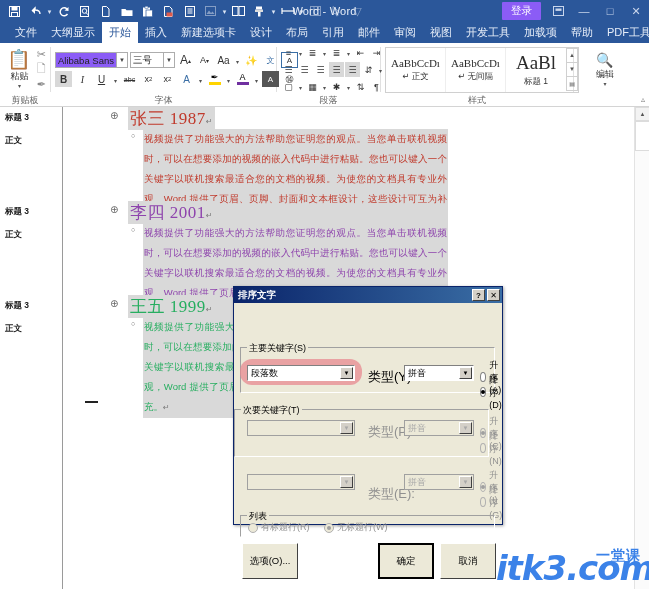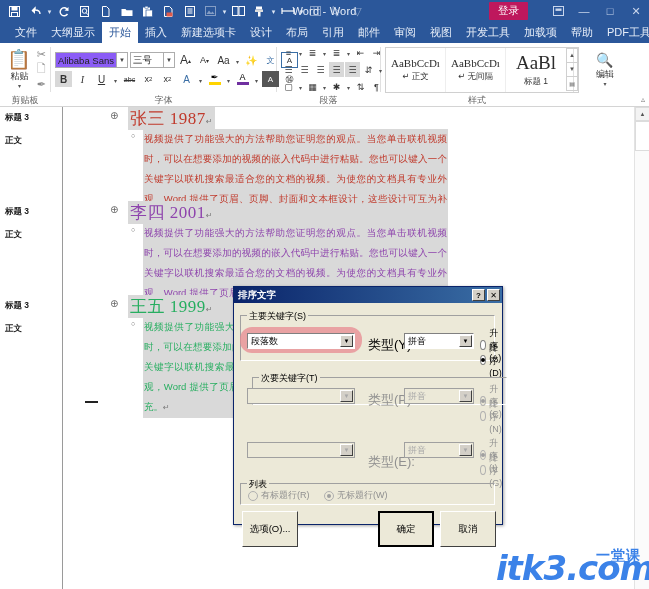"登录" .signin { background: #be185d -> #8b5cf6; margin-right: 17px -> 4px }
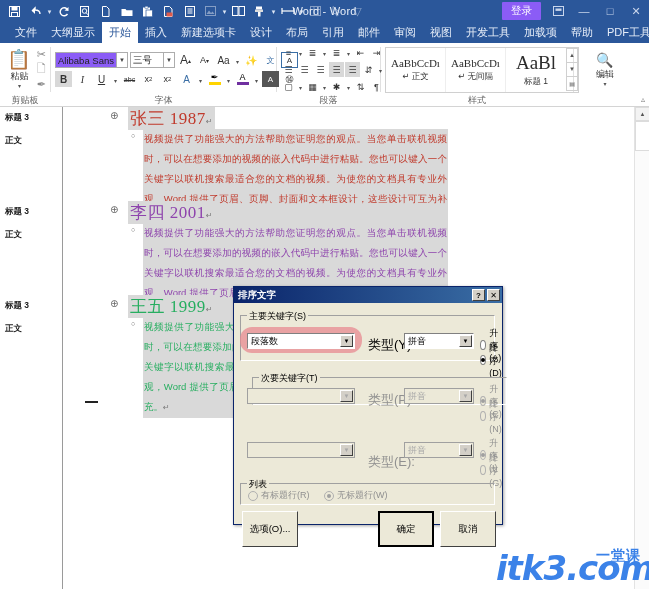"主要关键字(S)" .dlg-body { margin-top: none -> 32px }
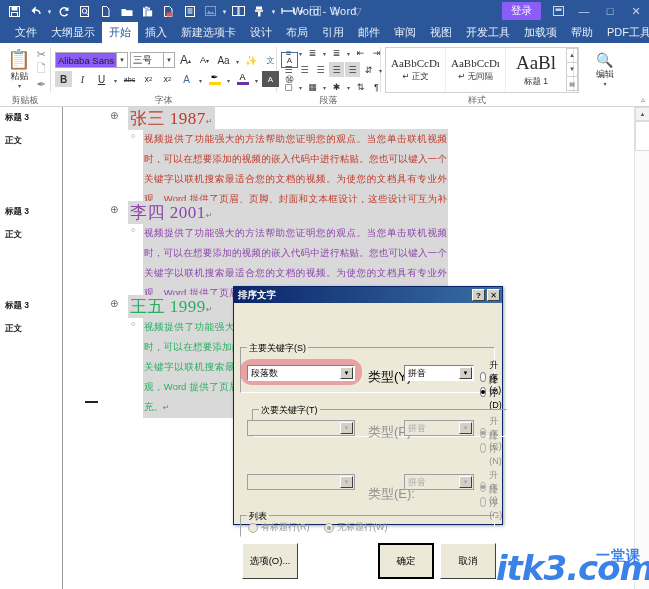"次要关键字(T)" div.gbox { height: 28px -> 48px; left: 18px -> 0 }
